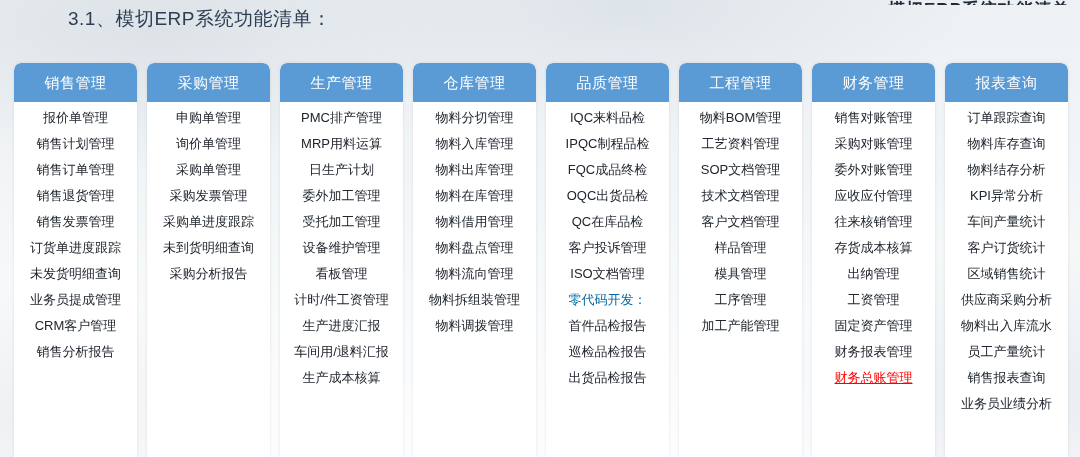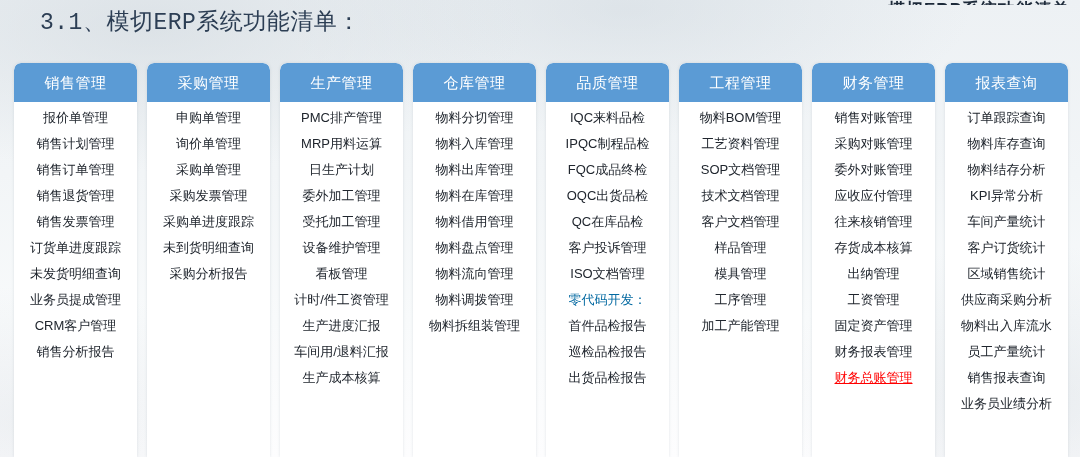"3.1、模切ERP系统功能清单：" .page-title { font-family: Liberation Mono, monospace -> none; font-size: 23px -> 19px; left: 40px -> 68px }
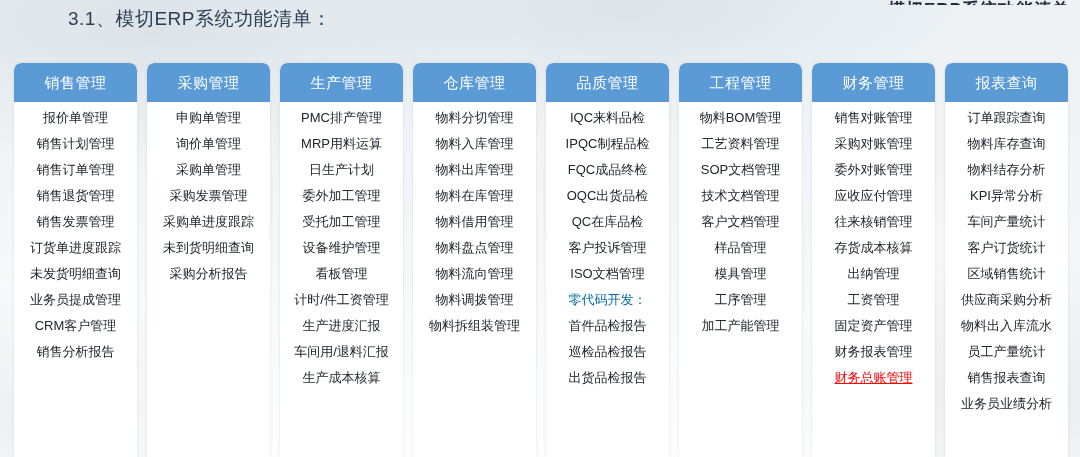"物料调拨管理" div.card-item { order: before "物料拆组装管理" -> after "物料拆组装管理" }
